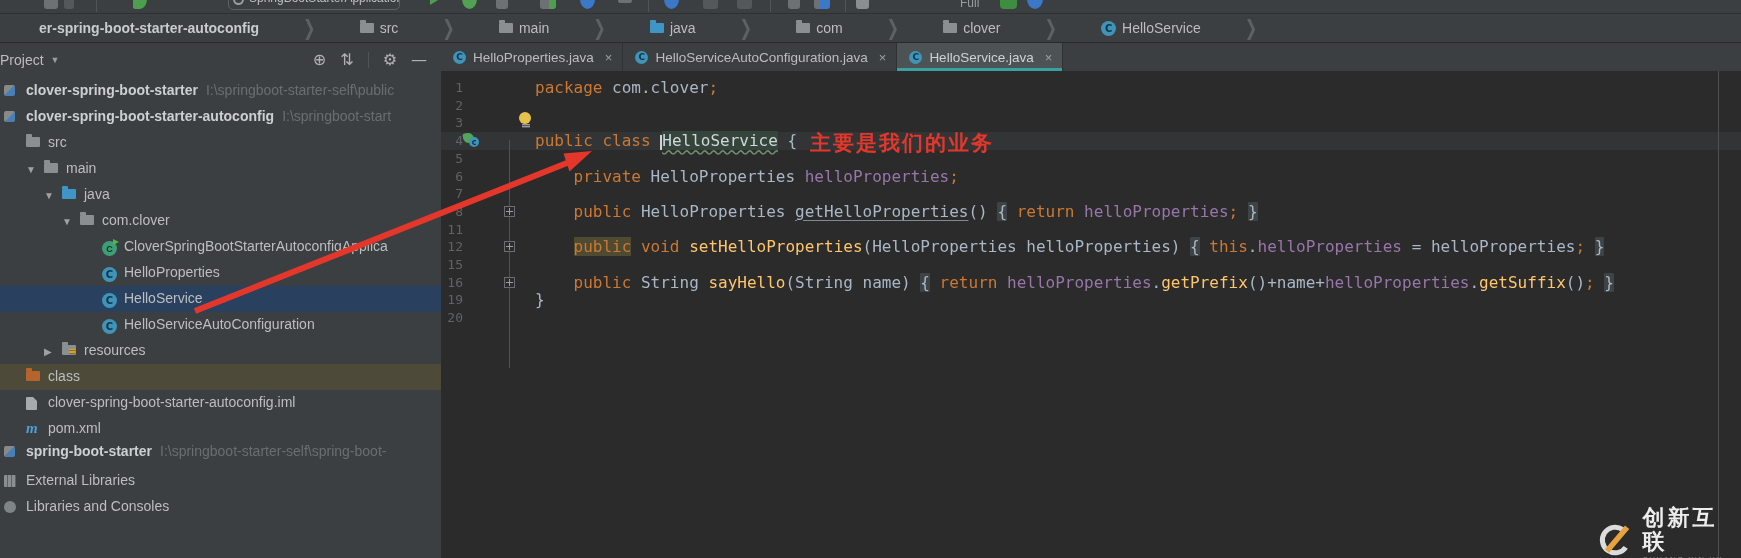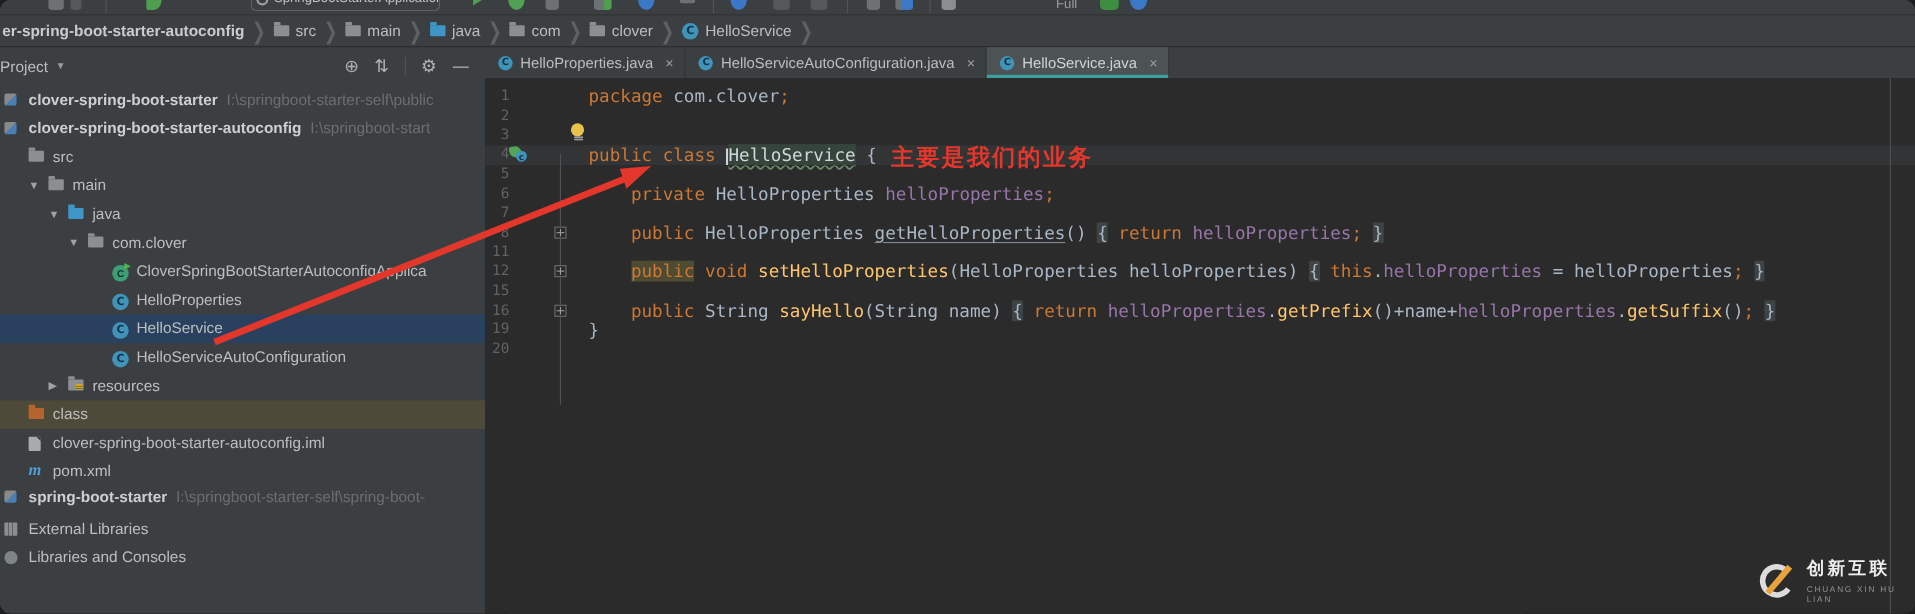"Full" #root { border-radius: 10px -> none }
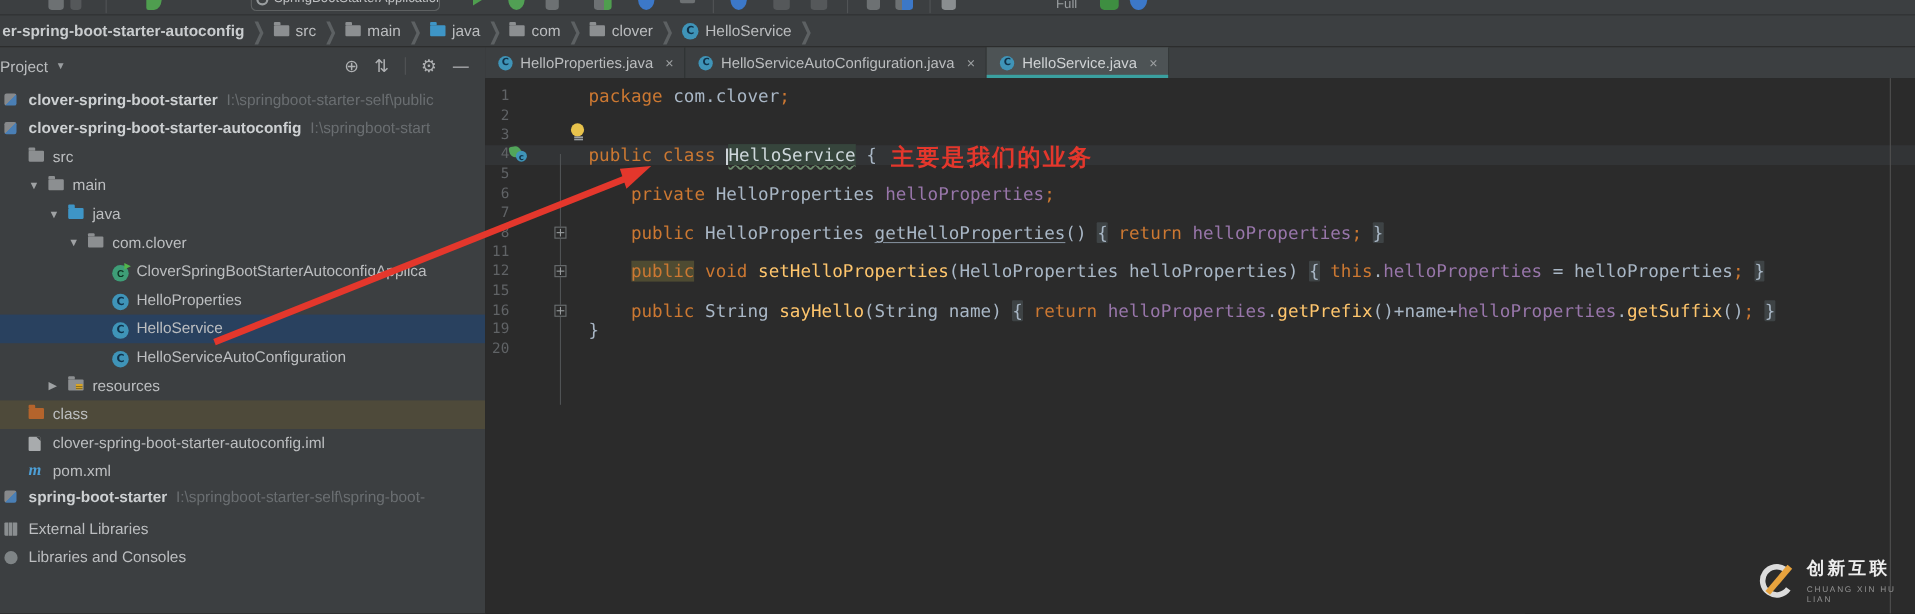"er-spring-boot-starter-autoconfig" #breadcrumbs { gap: none -> 37px }
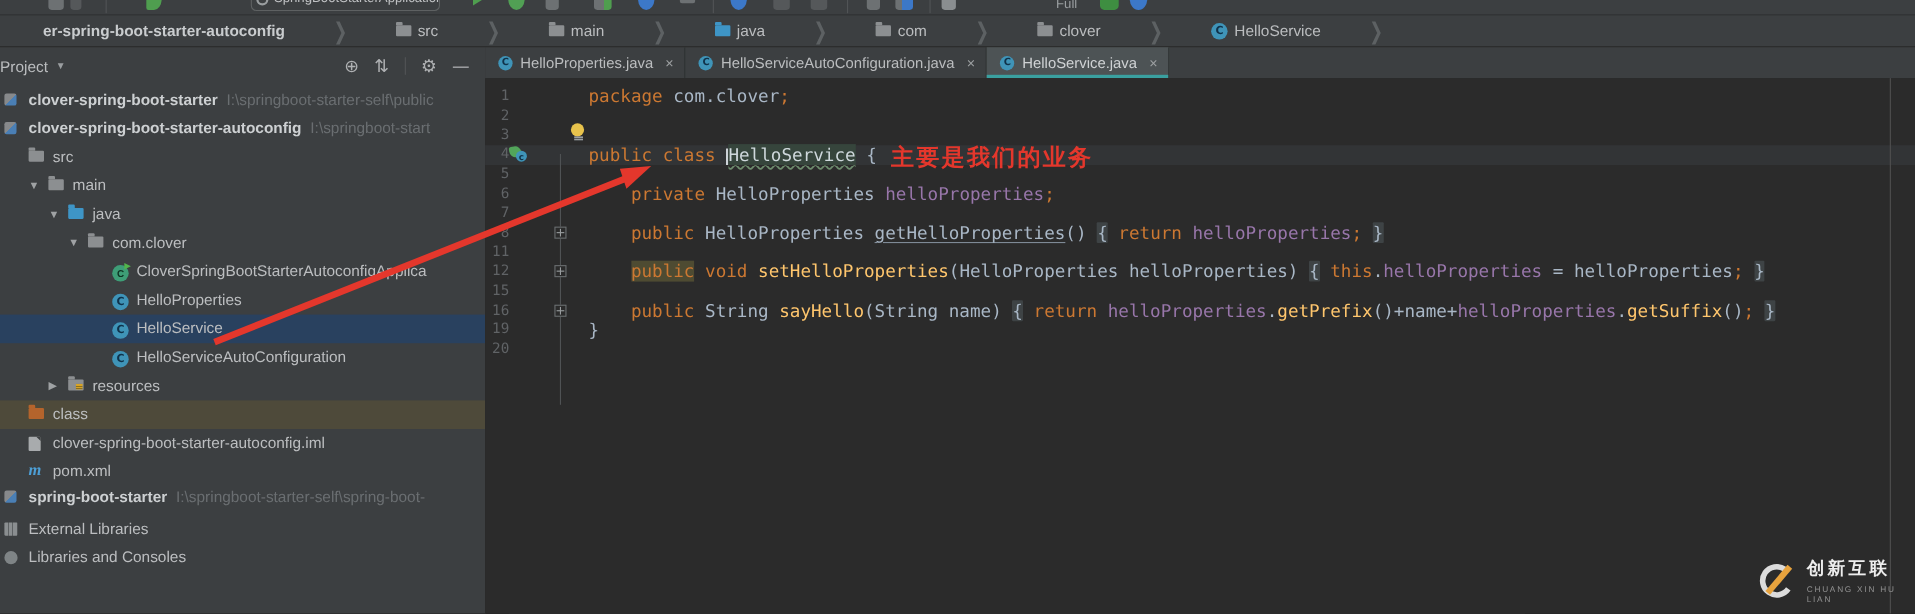"创新互联" #wm-text .wm-title { font-size: 16px -> 22px }
